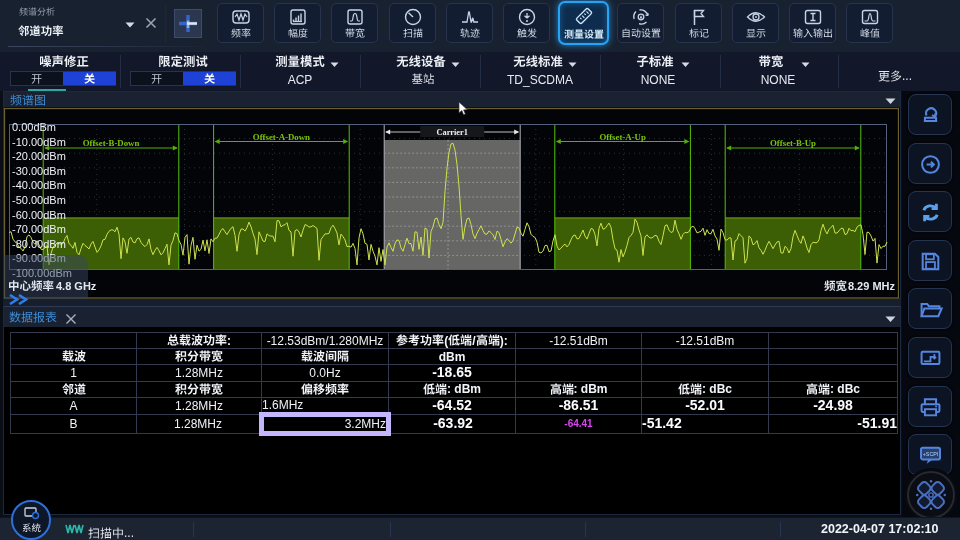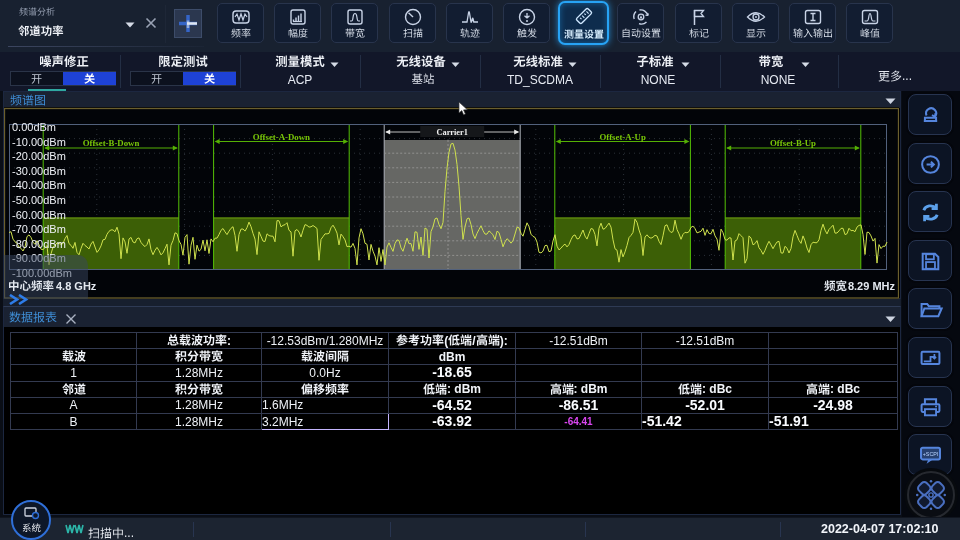"3.2MHz" td { border: 1px solid #c4b5fd -> 5px solid #c4b5fd; text-align: left -> right }
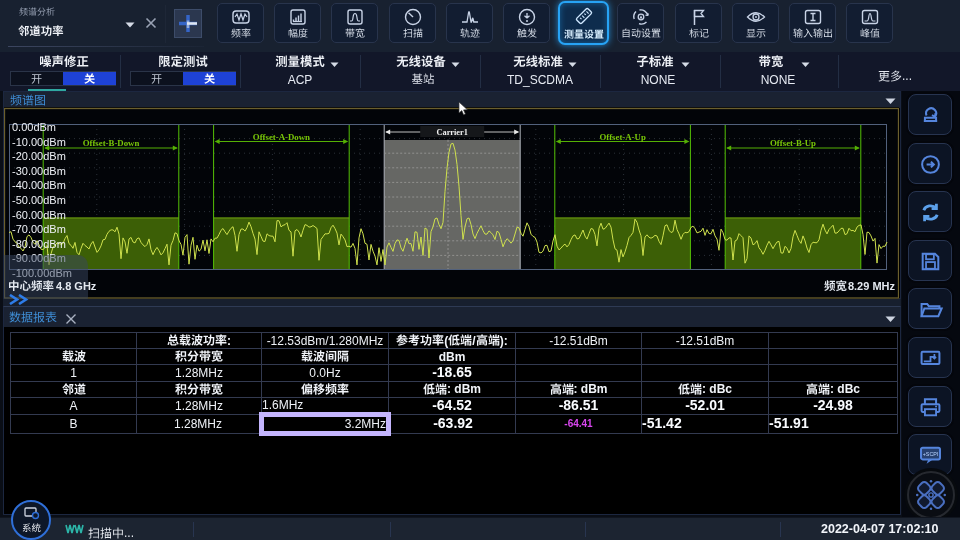"-51.91" td { text-align: left -> right }
